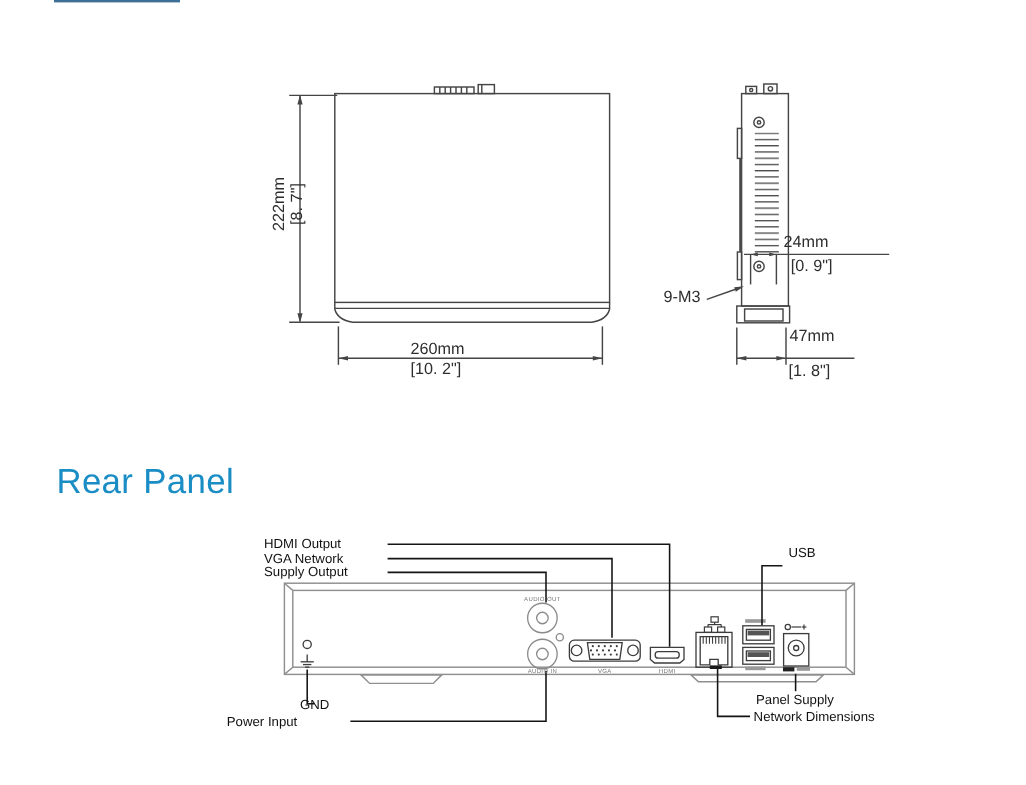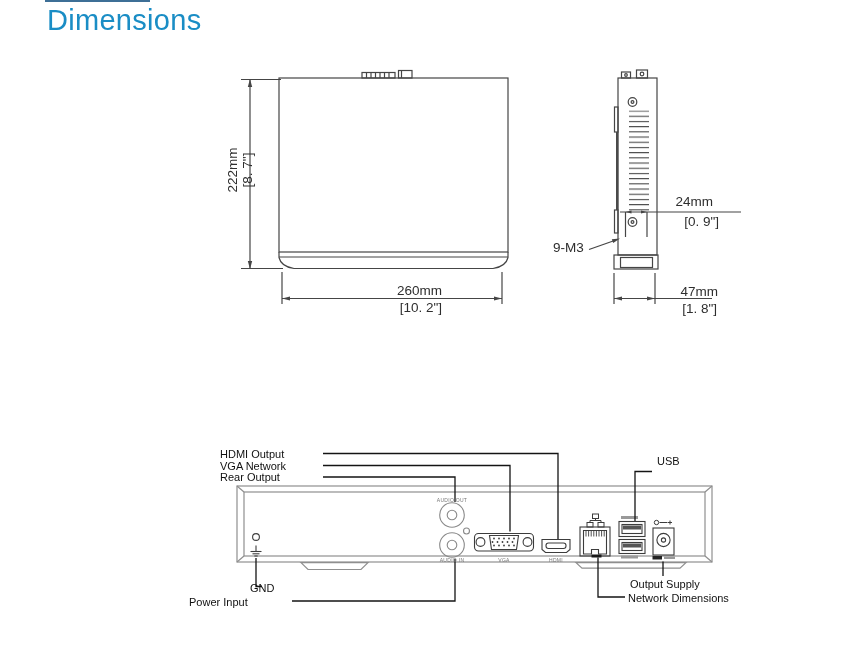"Dimensions" div.heading { html: <div>Dimensions</div> -> none }
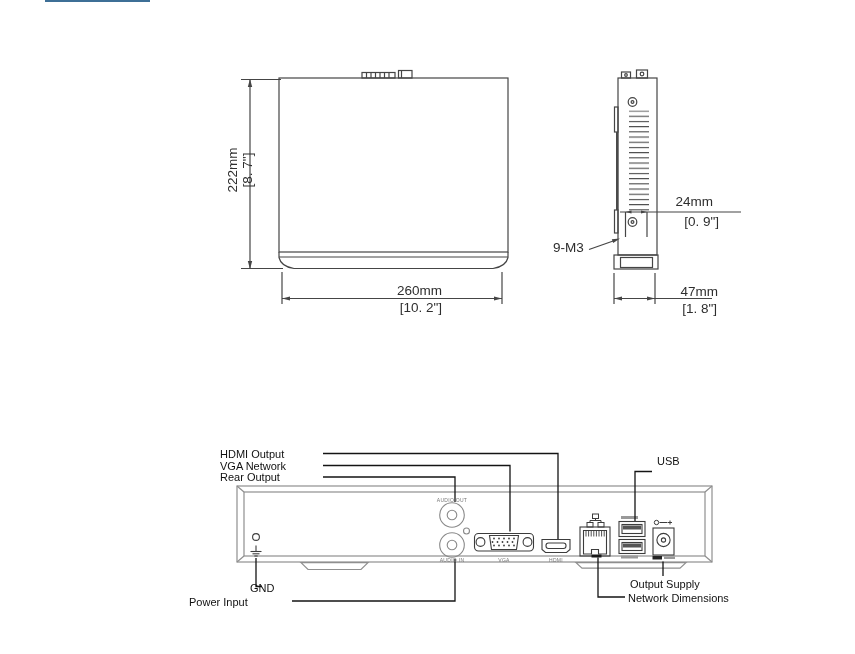"24mm" .ctr { text-align: right -> left }
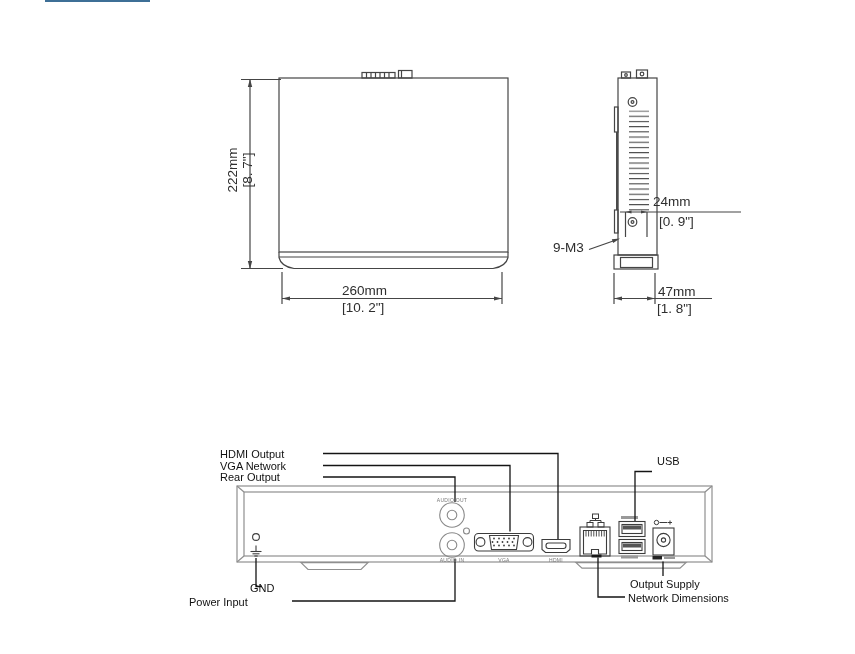"47mm" div.dim { top: 284px -> 272px }
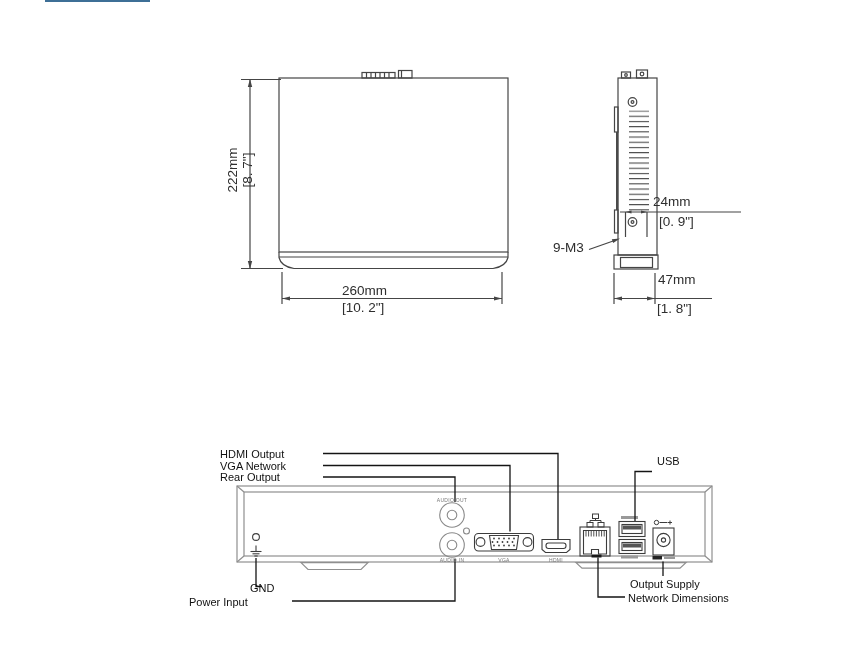"Rear Panel" div.heading { html: none -> <div>Rear Panel</div> }
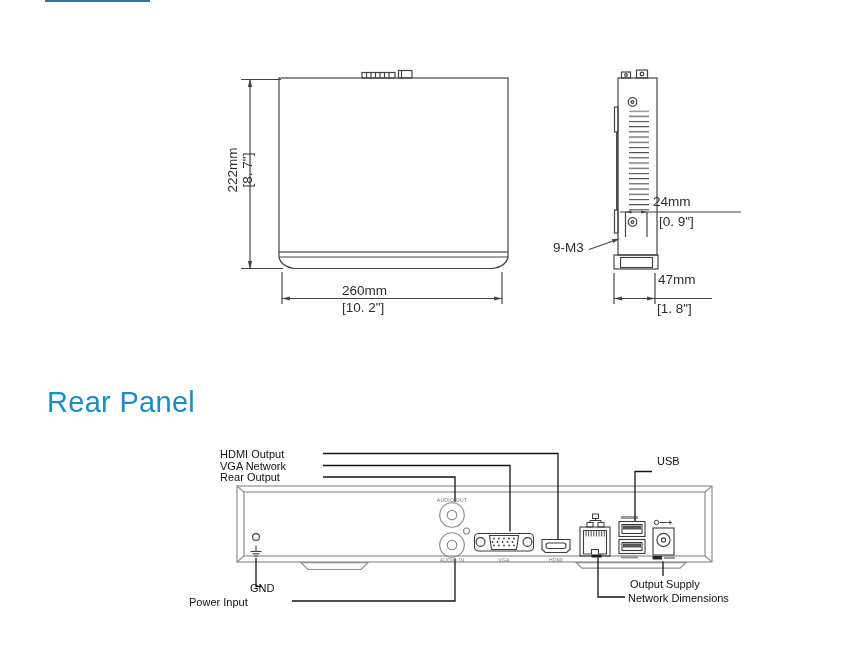"Rear Output" div.lbl { text: Rear -> Supply }
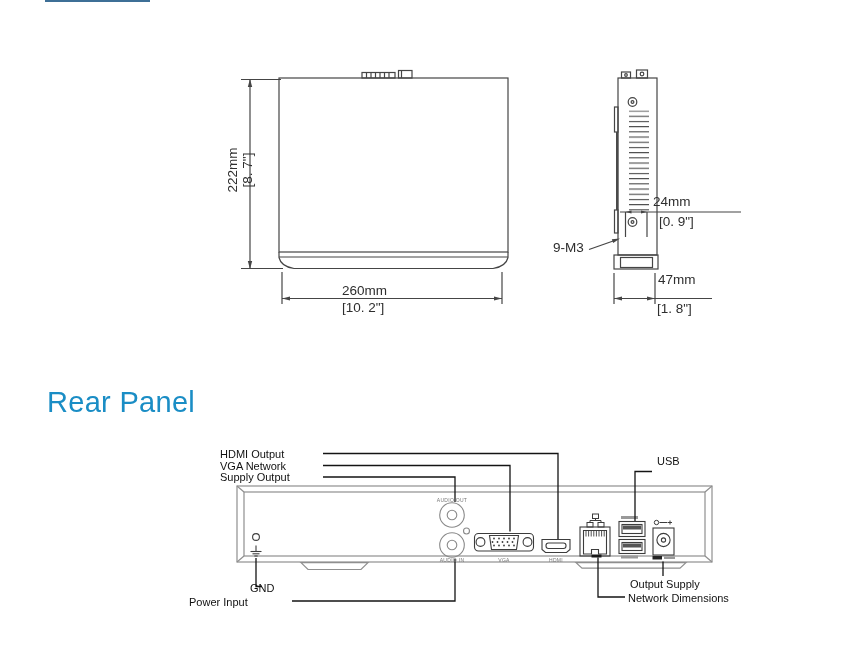"Output Supply" div.lbl { text: Output -> Panel }
